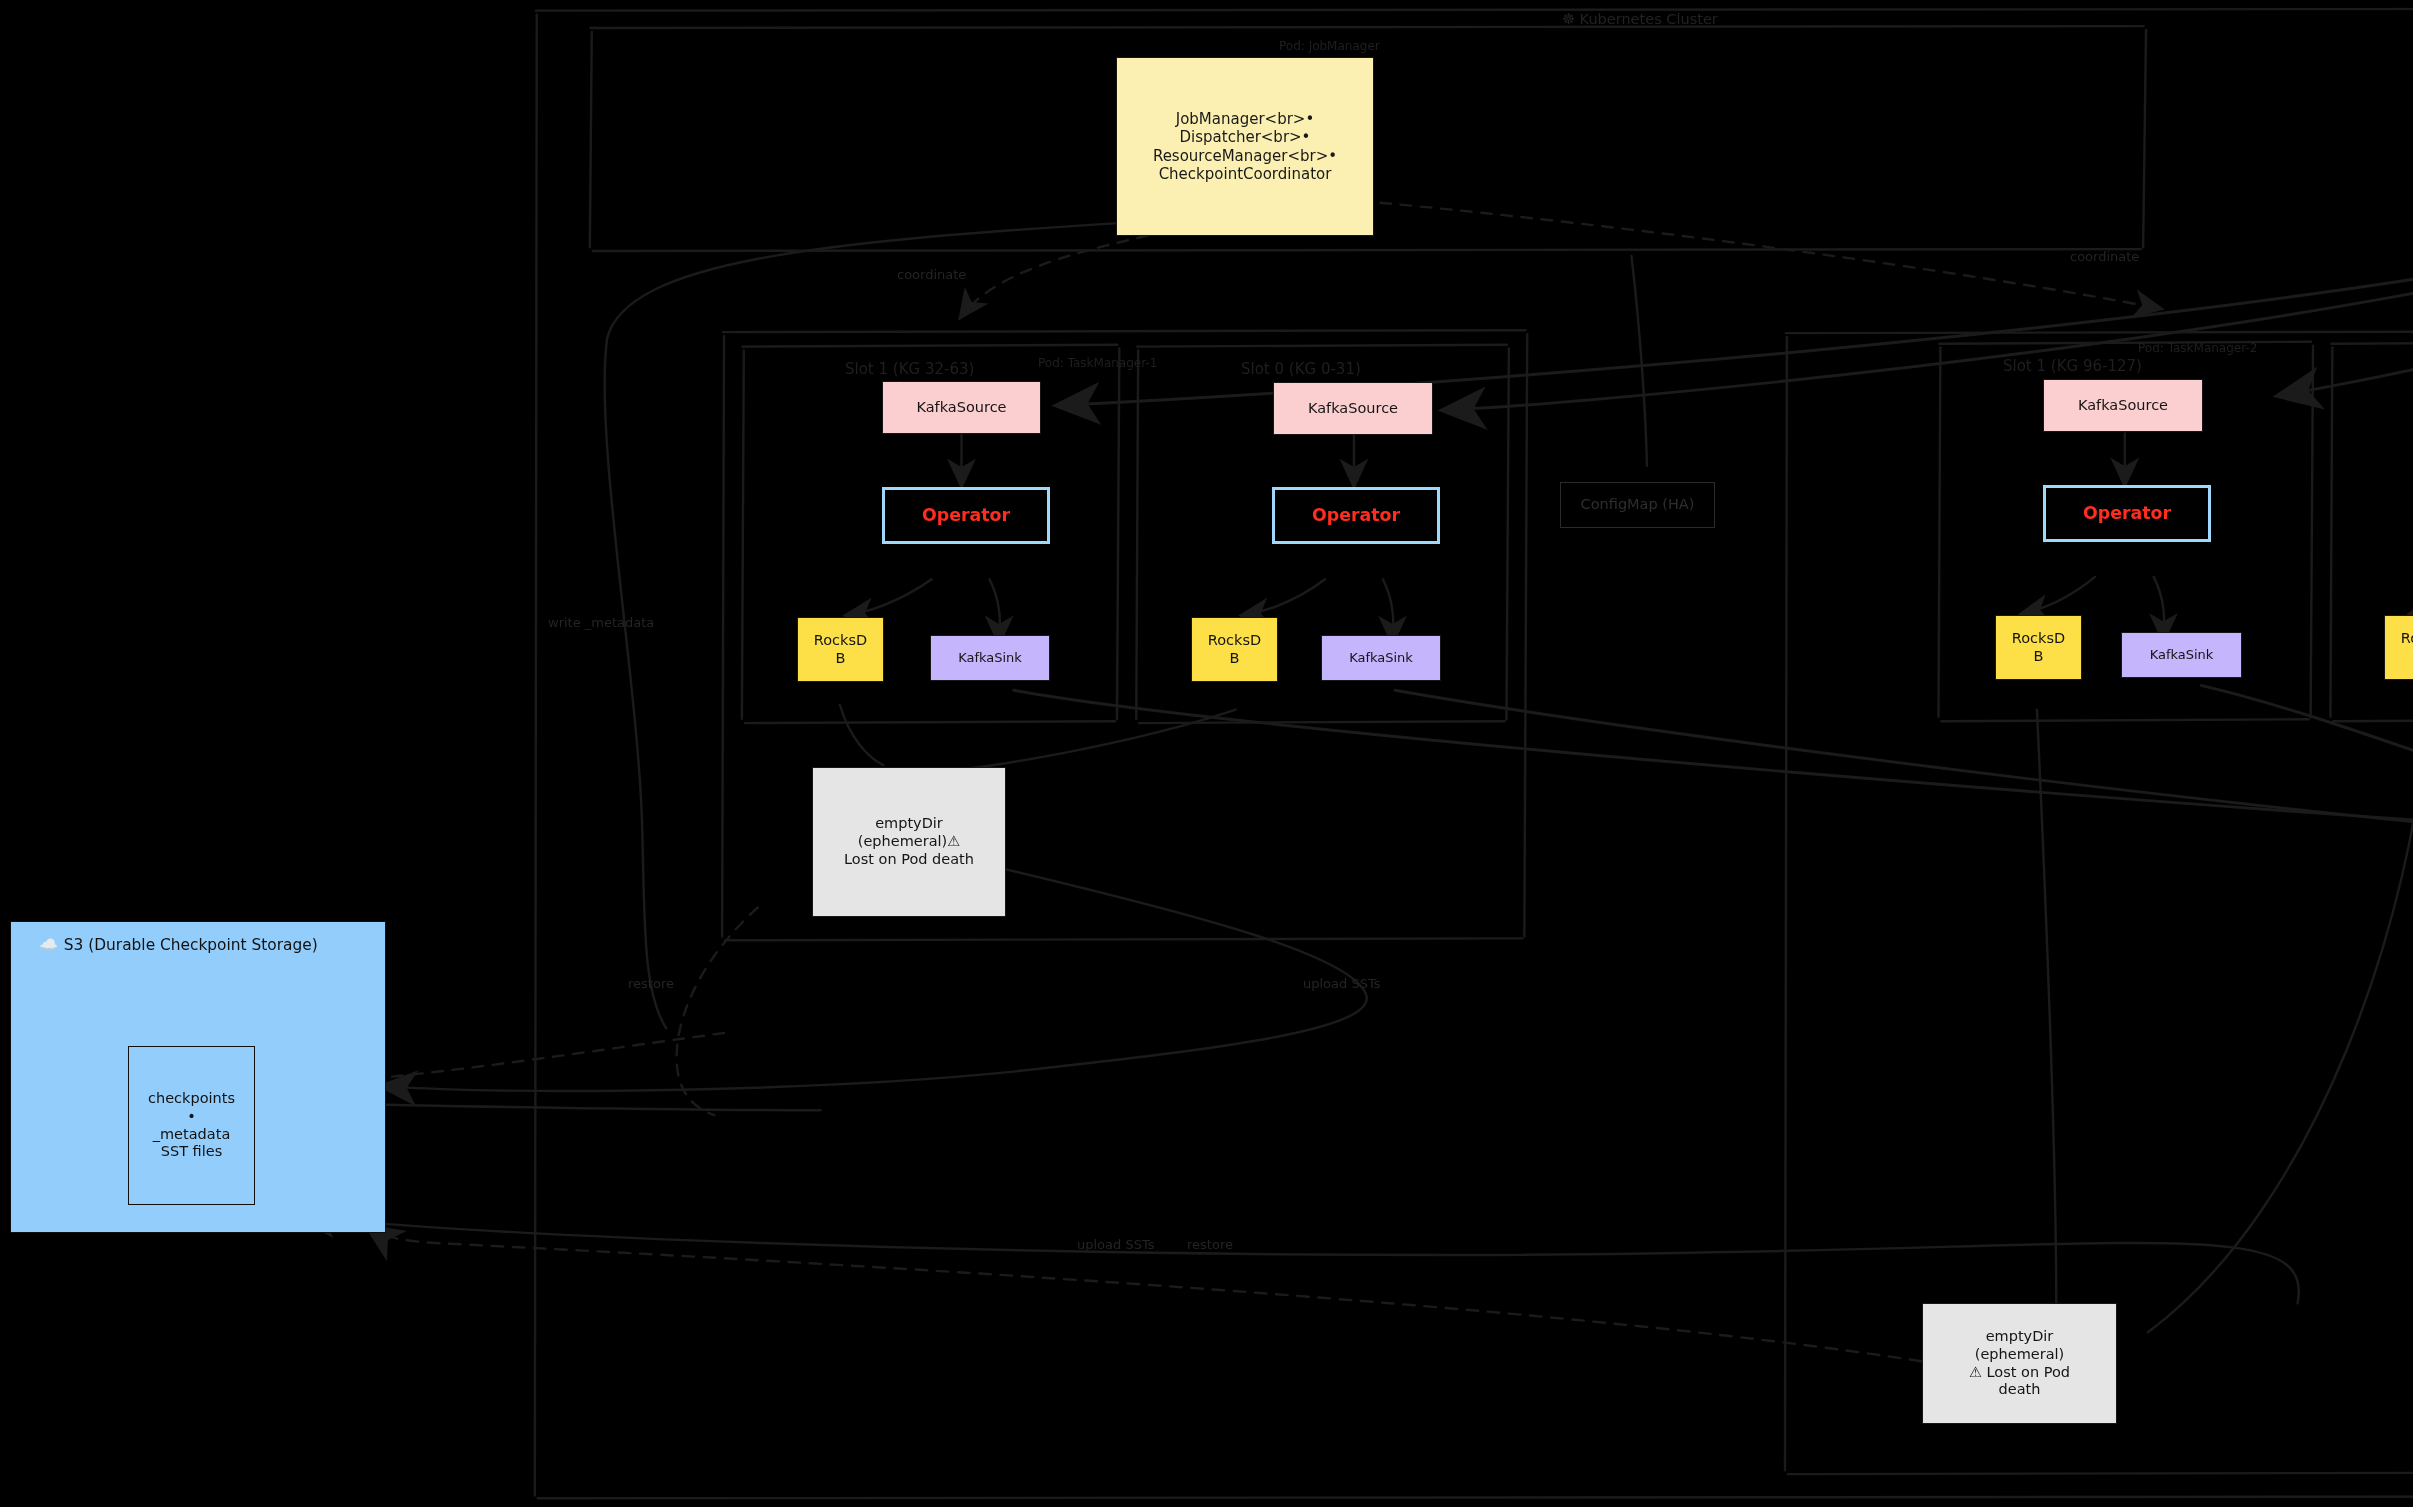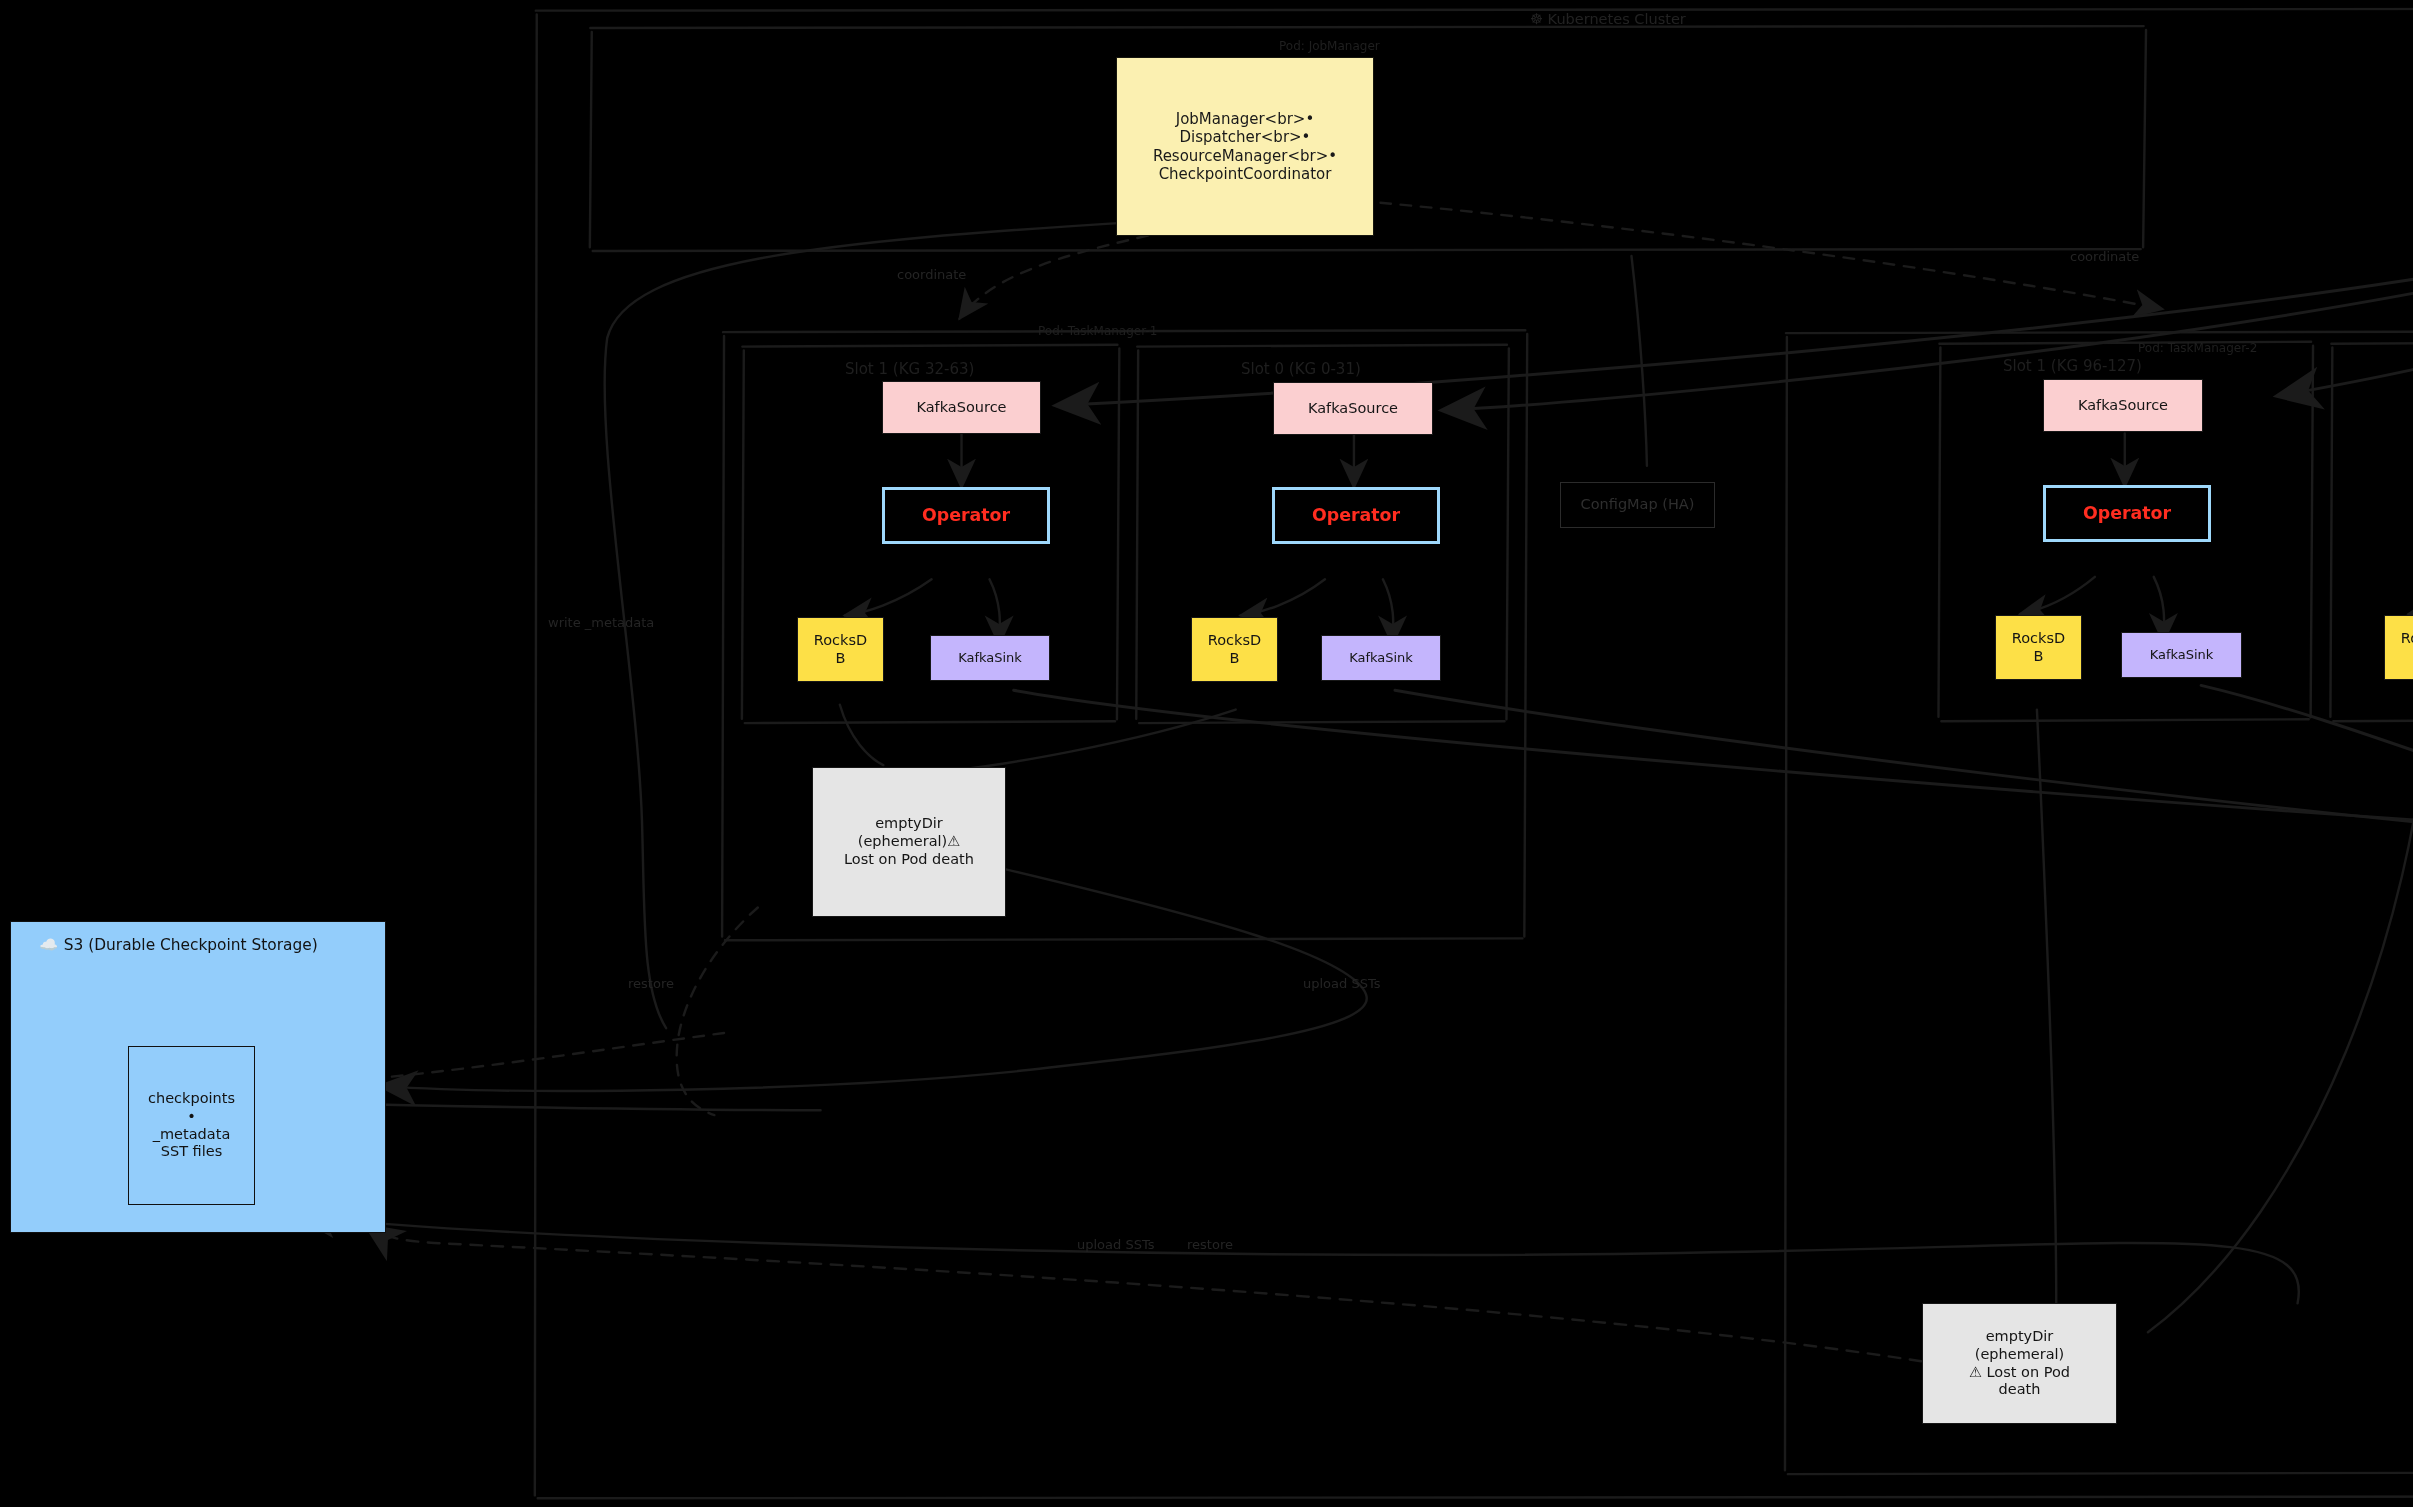"☸ Kubernetes Cluster" .k8s-title { margin-left: none -> 32px }
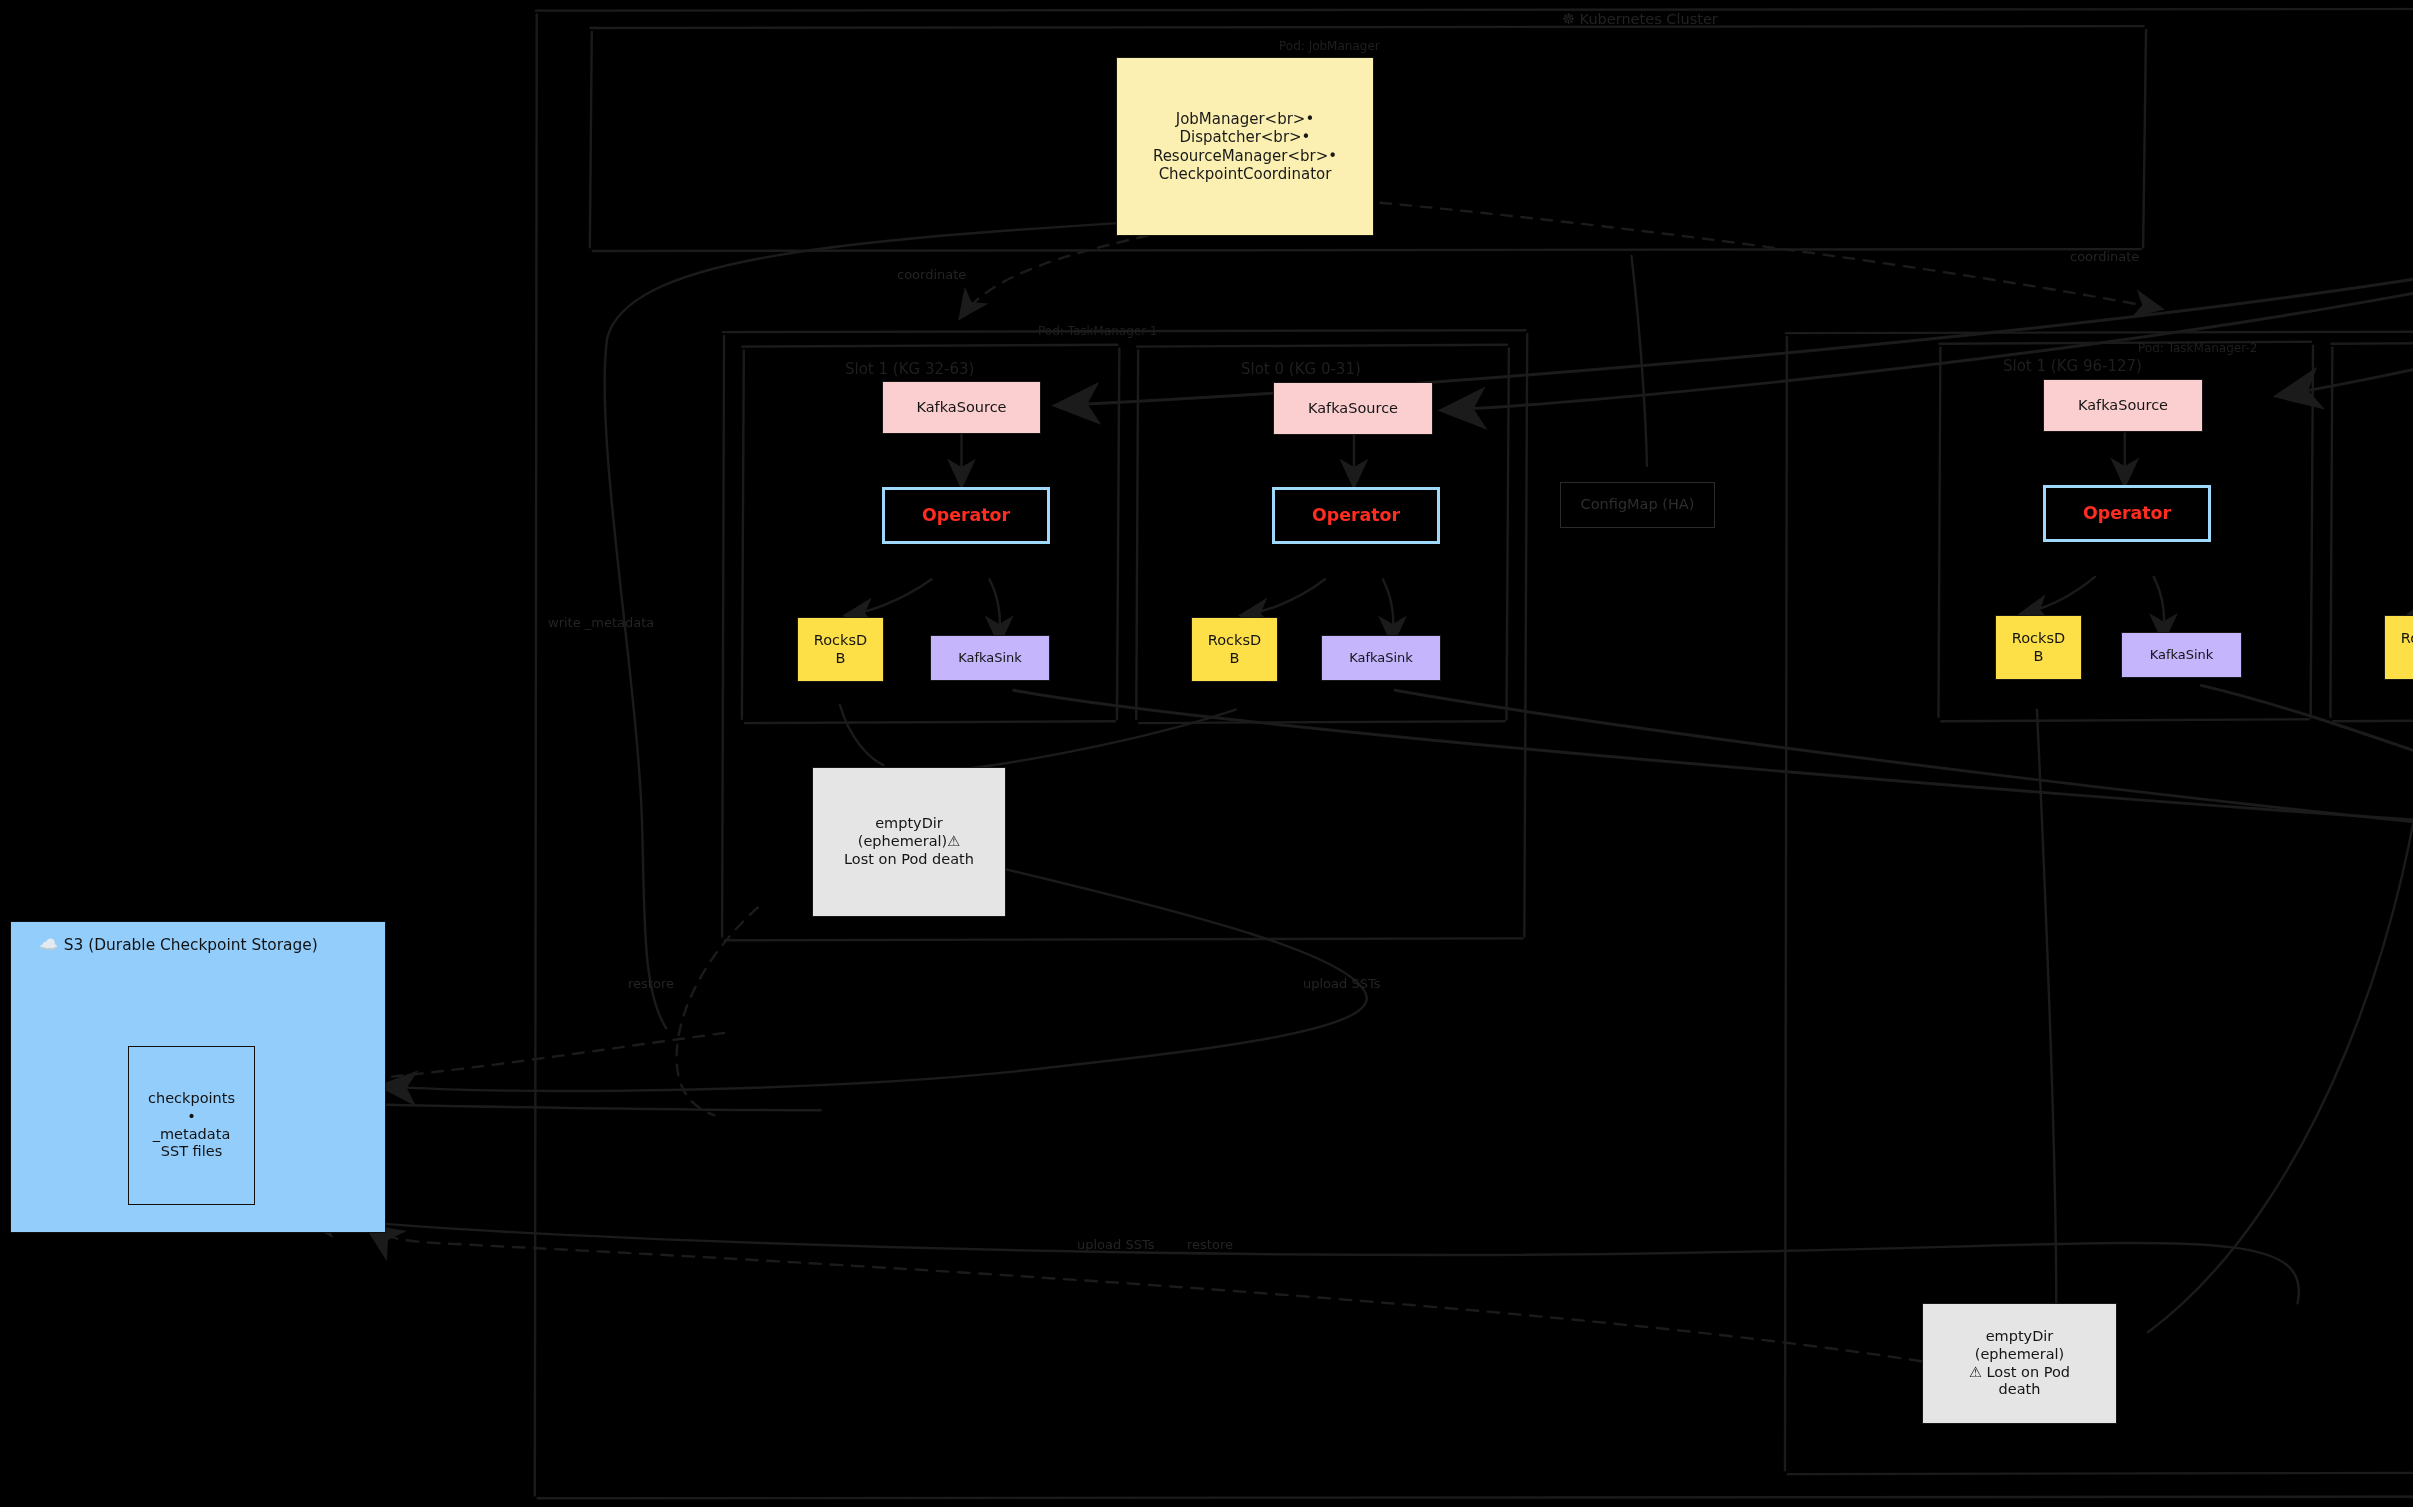"Pod: TaskManager-1" div.grp-label { top: 324px -> 356px }
